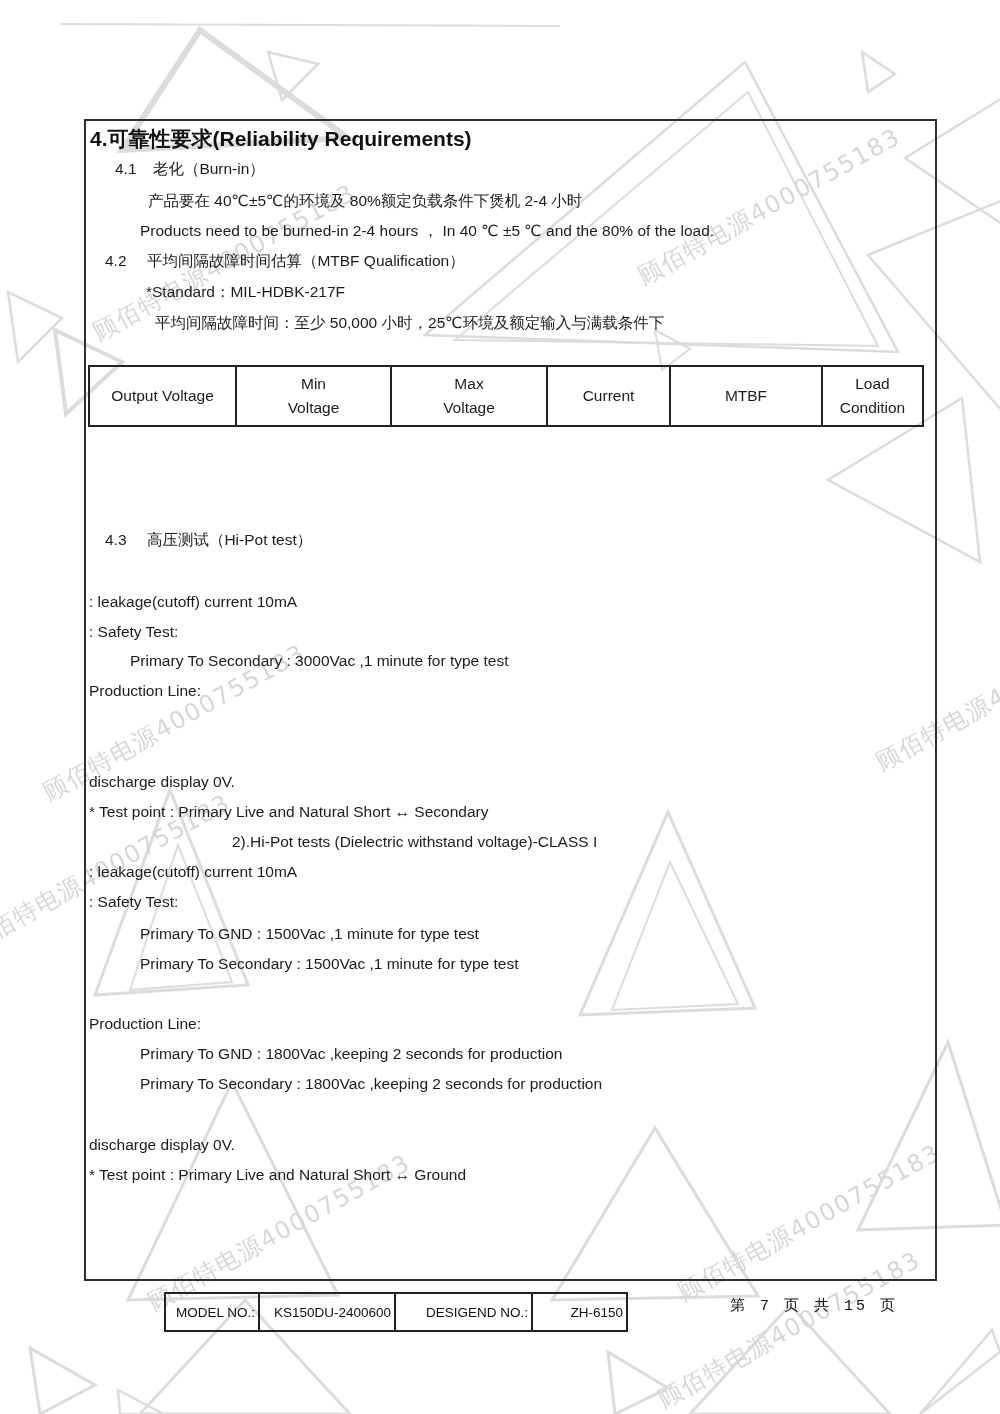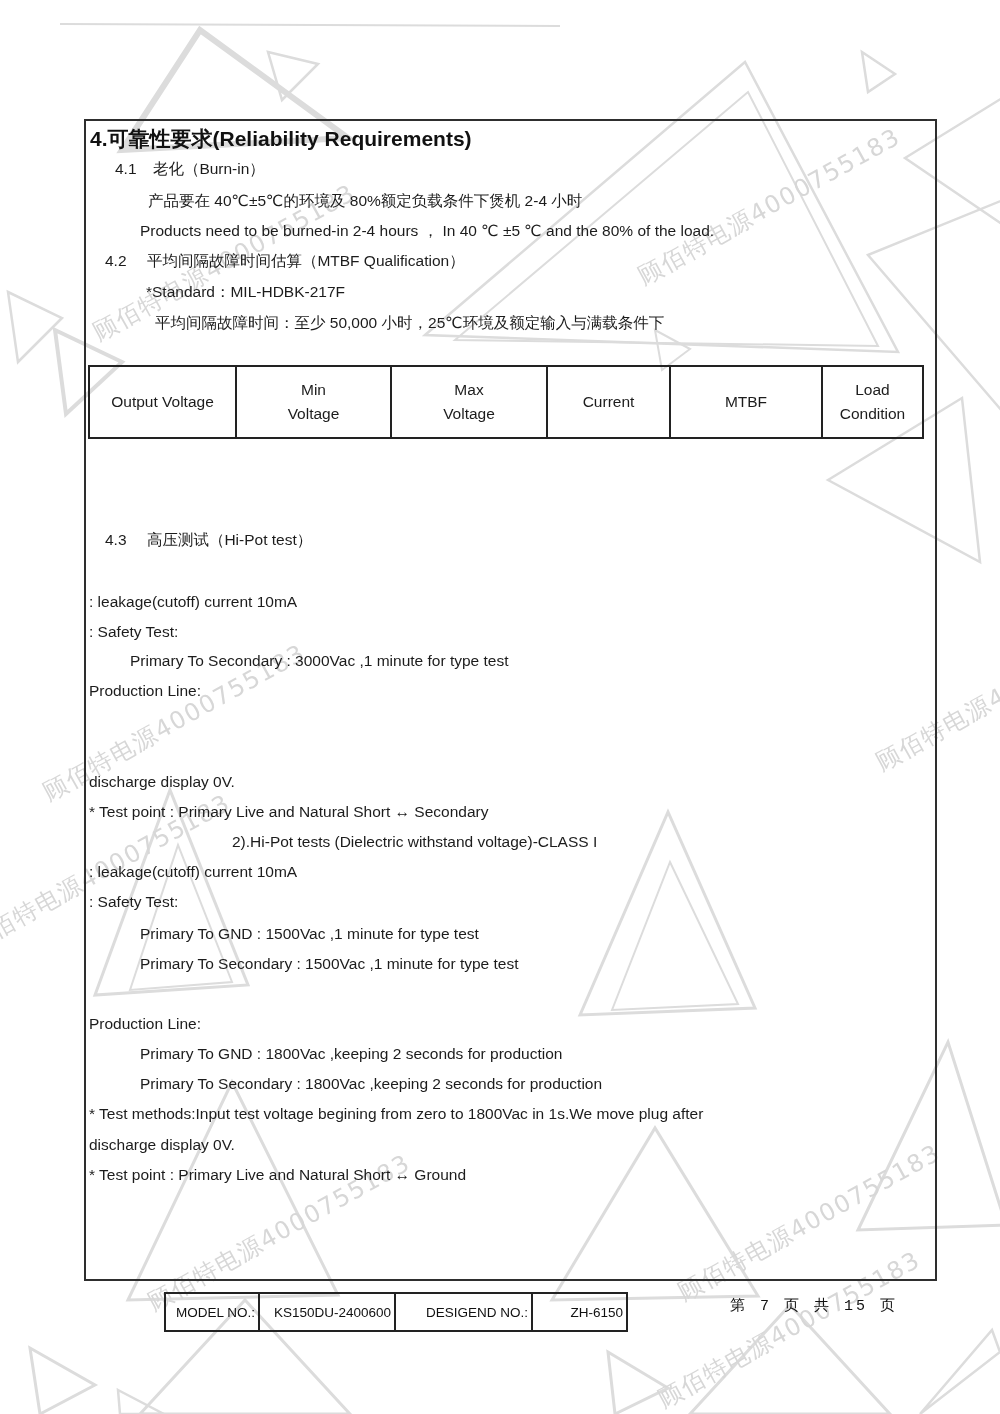"Output Voltage" tr { height: 72px -> 60px }
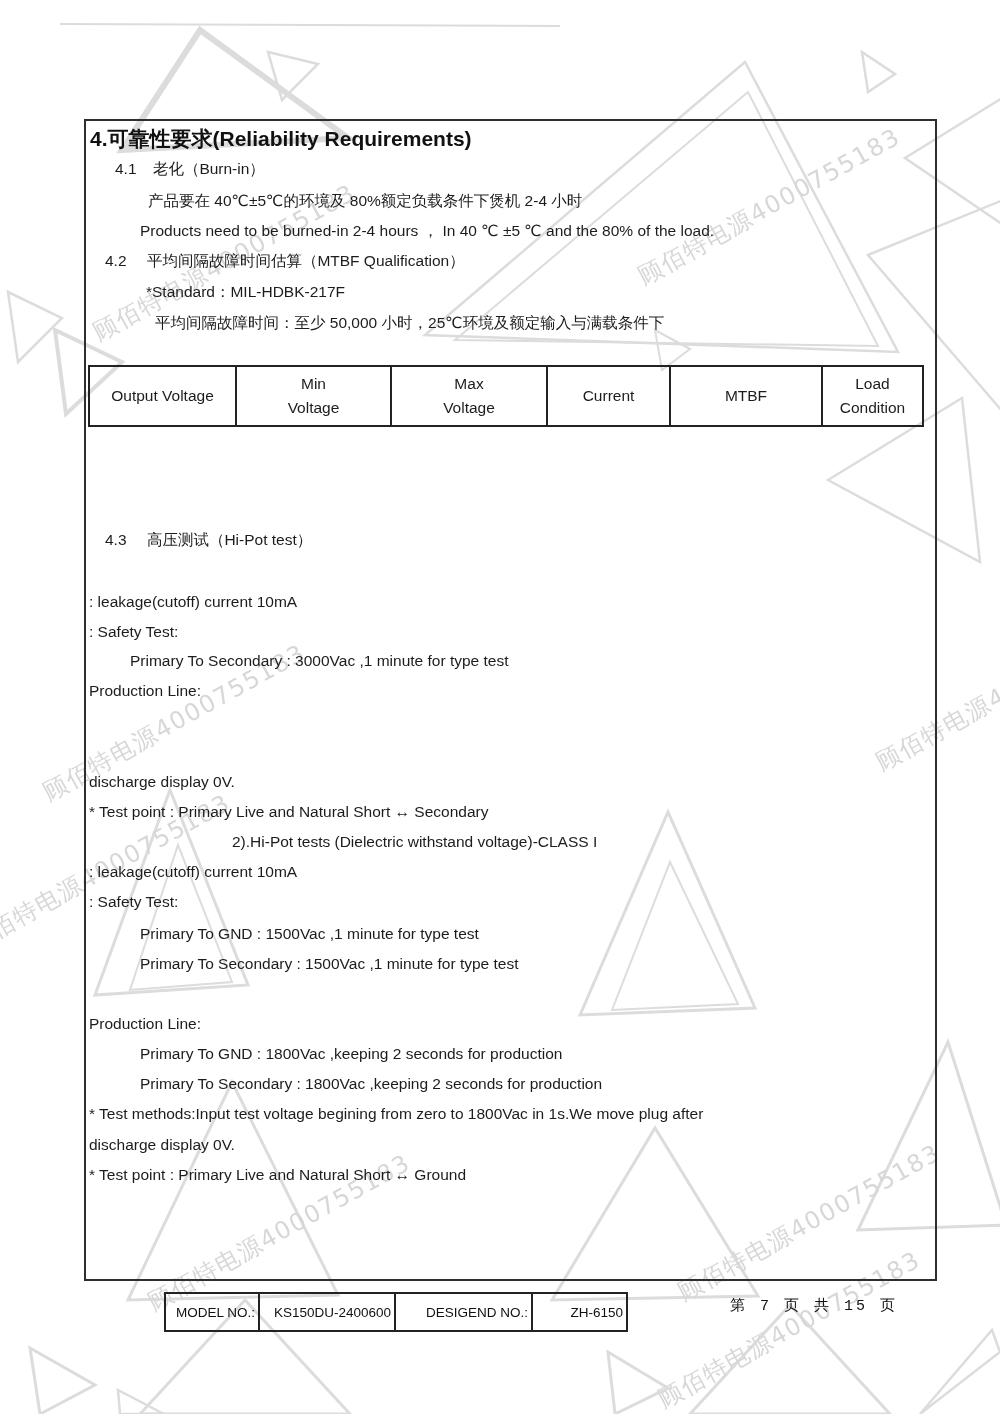"* Test methods:Input test voltage" div.line { html: <div>* Test methods:Input test voltage begining from zero to 1800Vac in 1s.We move plug after</div> -> none }
